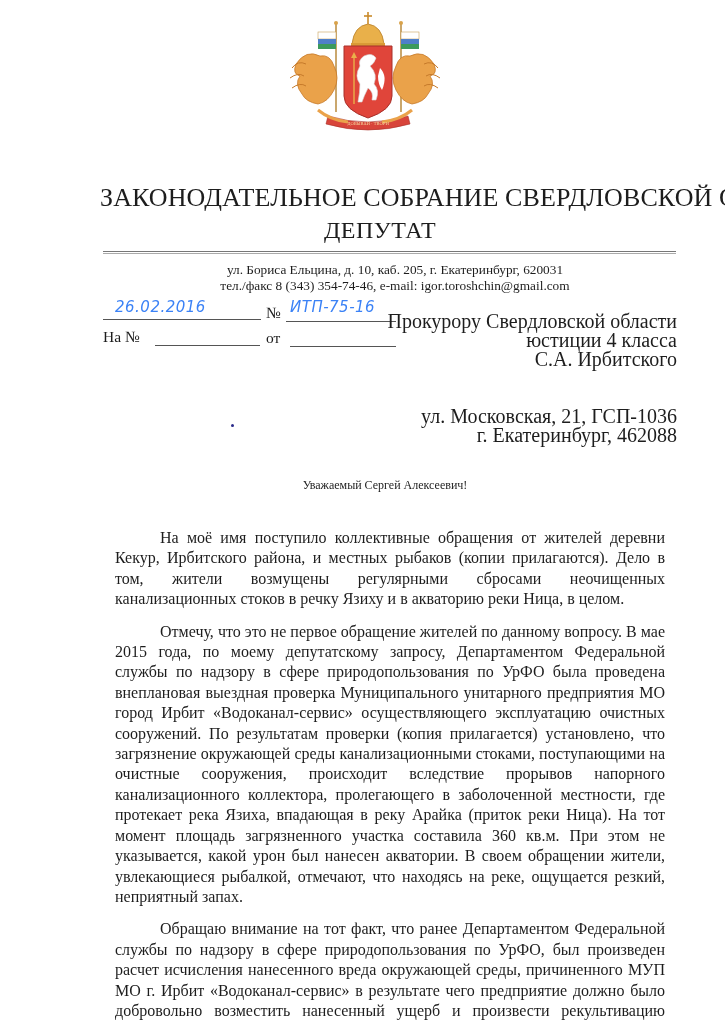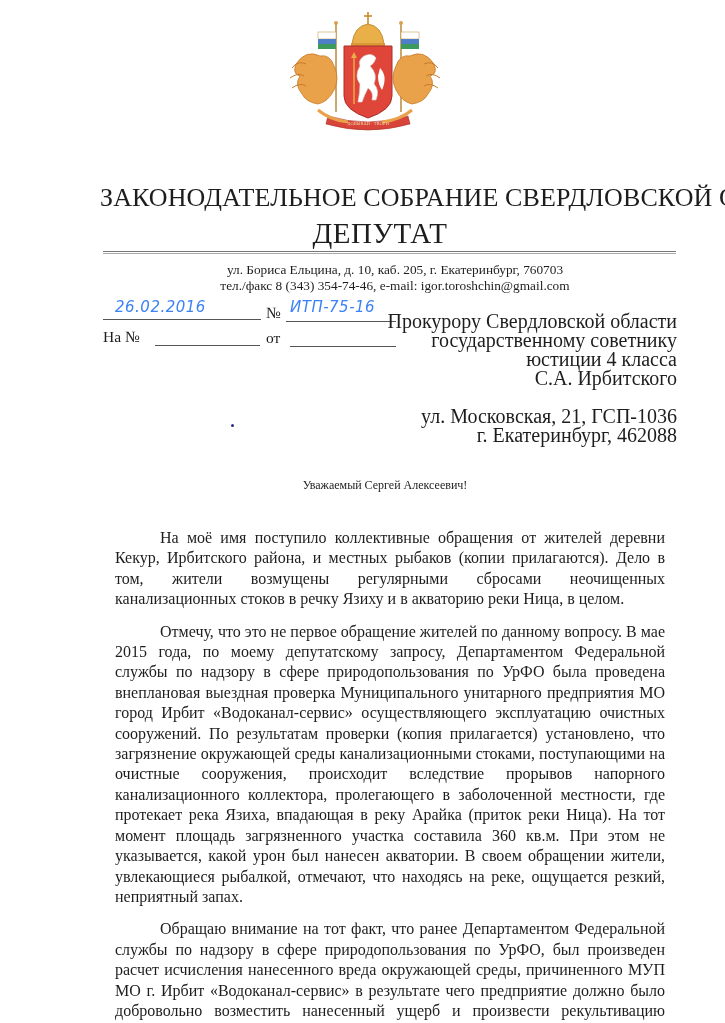"ДЕПУТАТ" #deputy-title { font-size: 29px -> 24px }
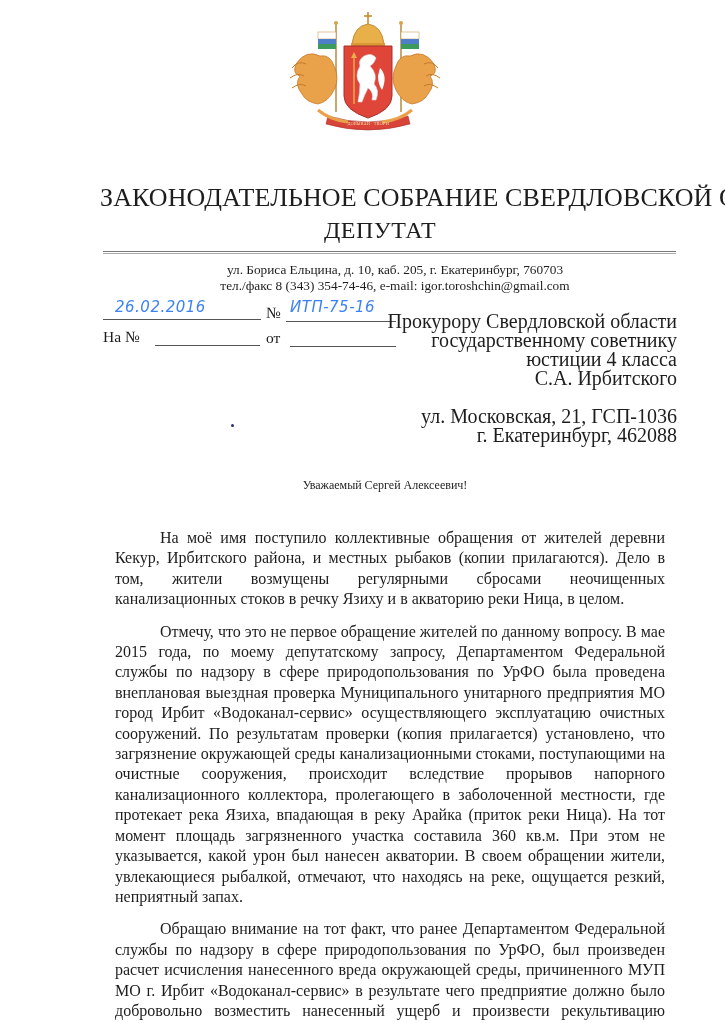"ул. Бориса Ельцина, д. 10," div.abs { text: 760703 -> 620031 }
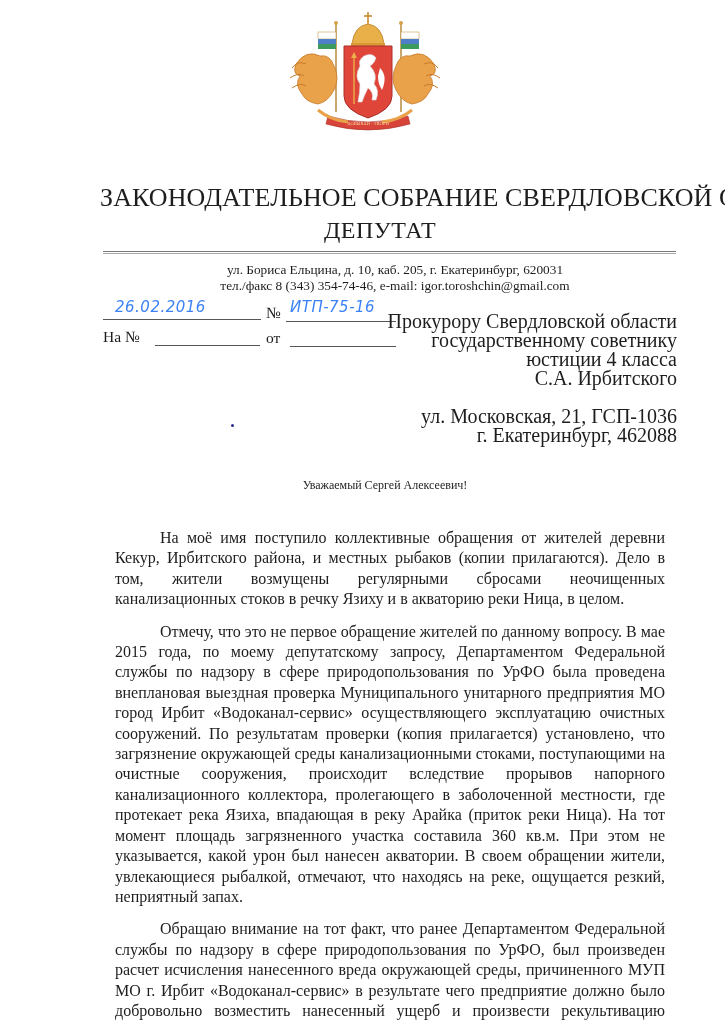"государственному советнику" div { html: <div>государственному советнику</div> -> none }
